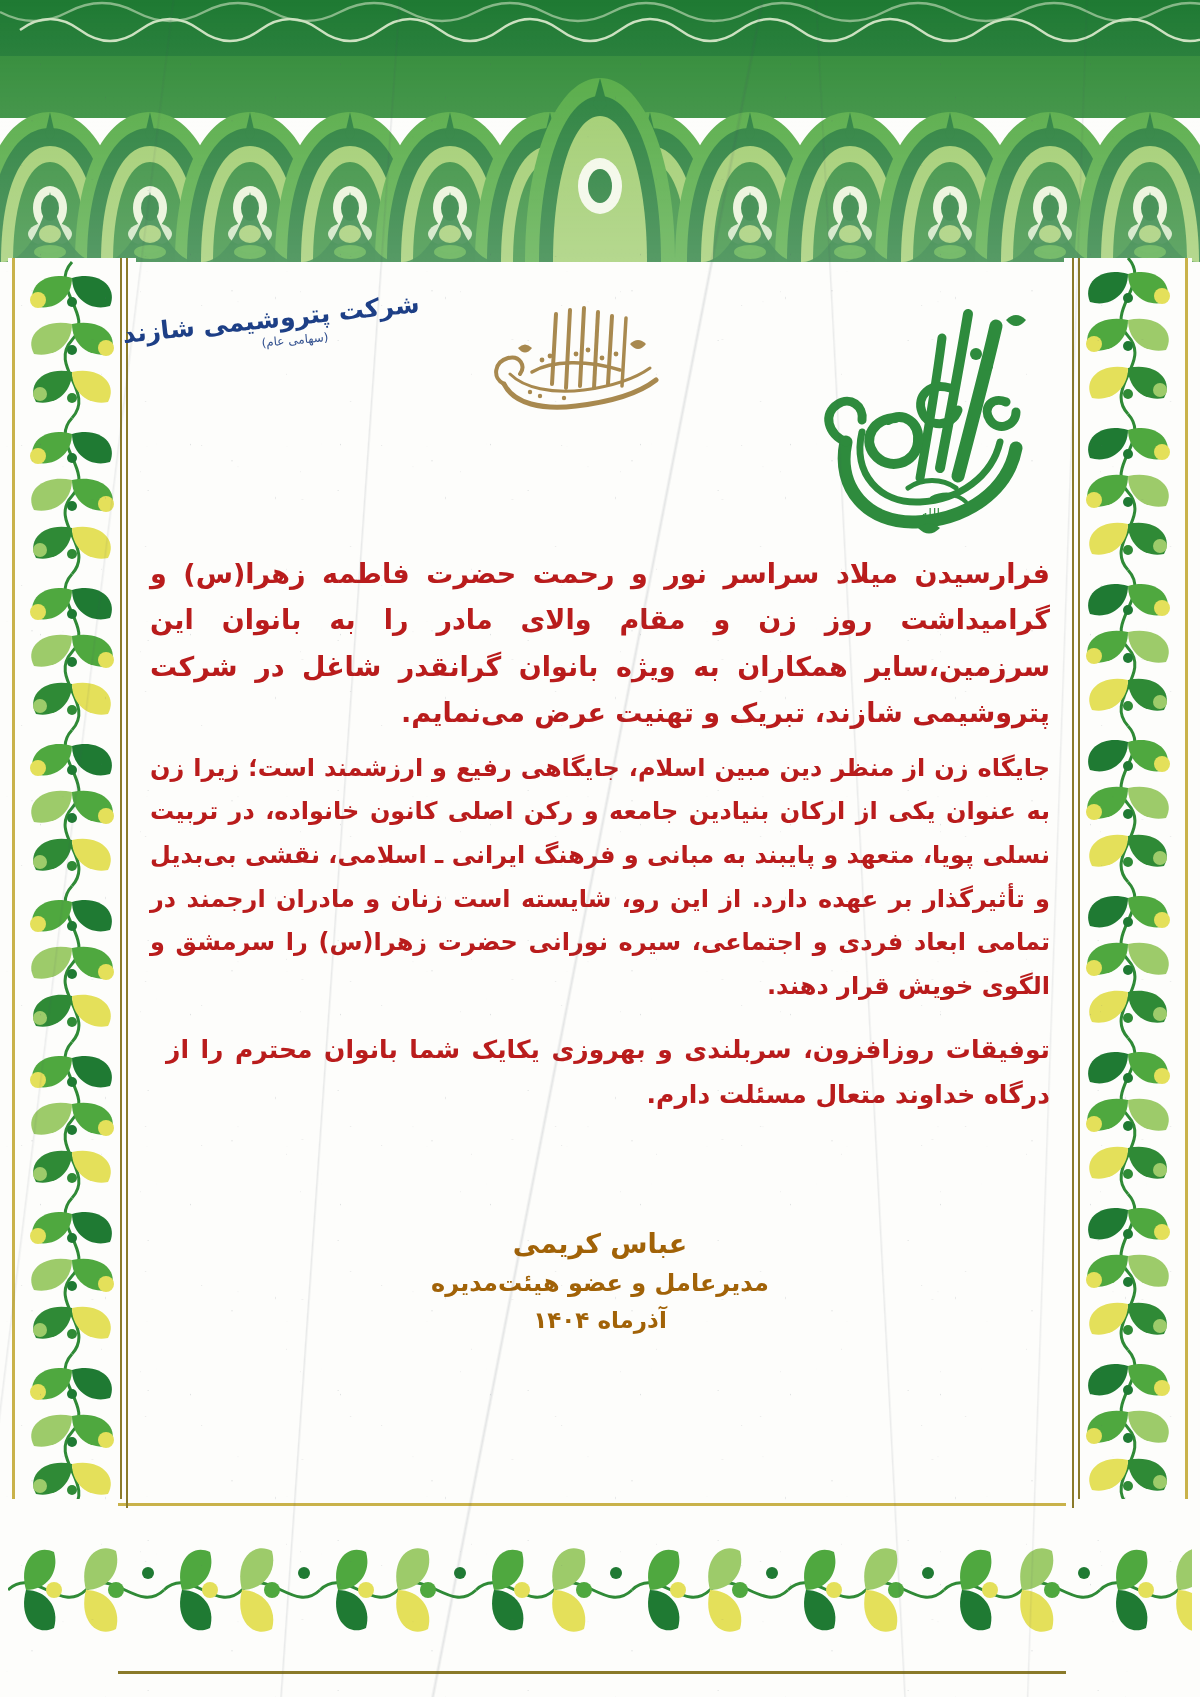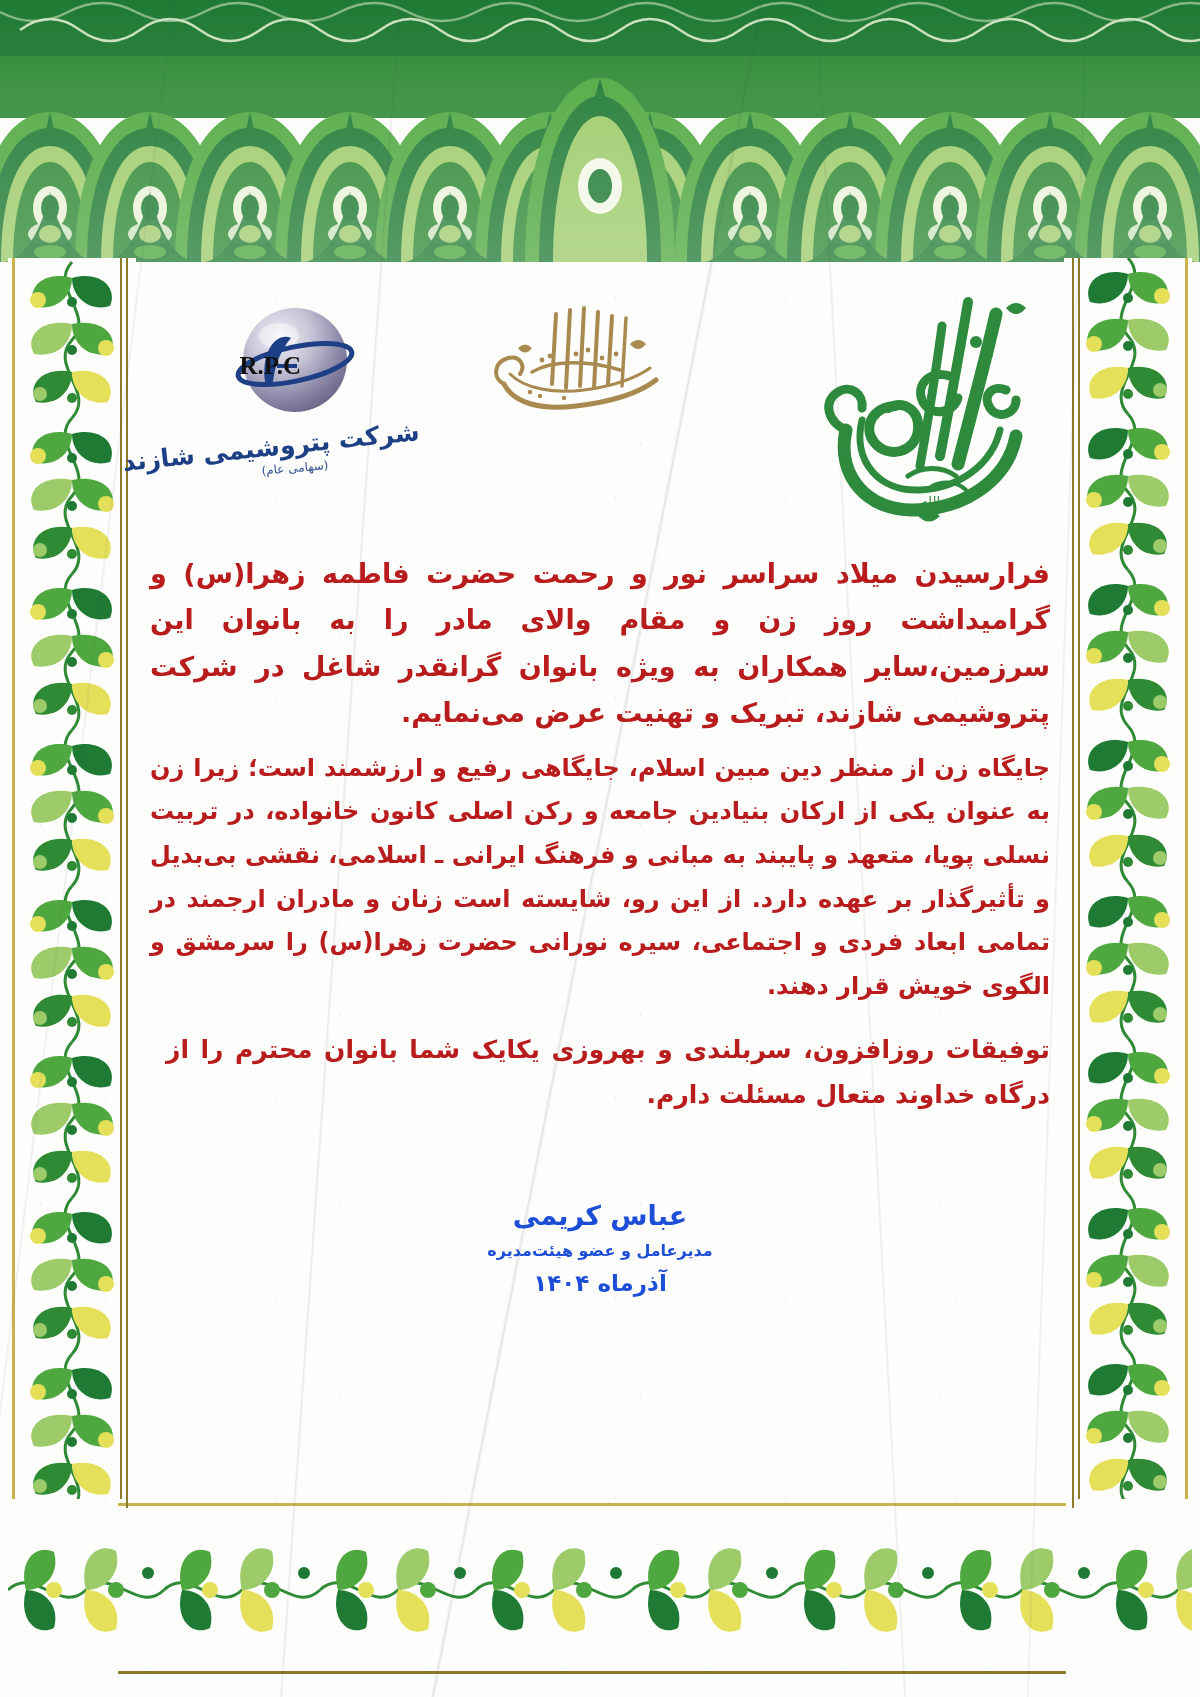"R.P.C" div.logo-sphere { html: <div> <svg> <defs> <radialGradient> <stop></stop> <stop></stop> <stop></stop> <stop></stop> </radialGradient> </defs> <circle></circle> <ellipse></ellipse> <ellipse></ellipse> <path></path> <path></path> <text>R.P.C</text> </svg> </div> -> none }
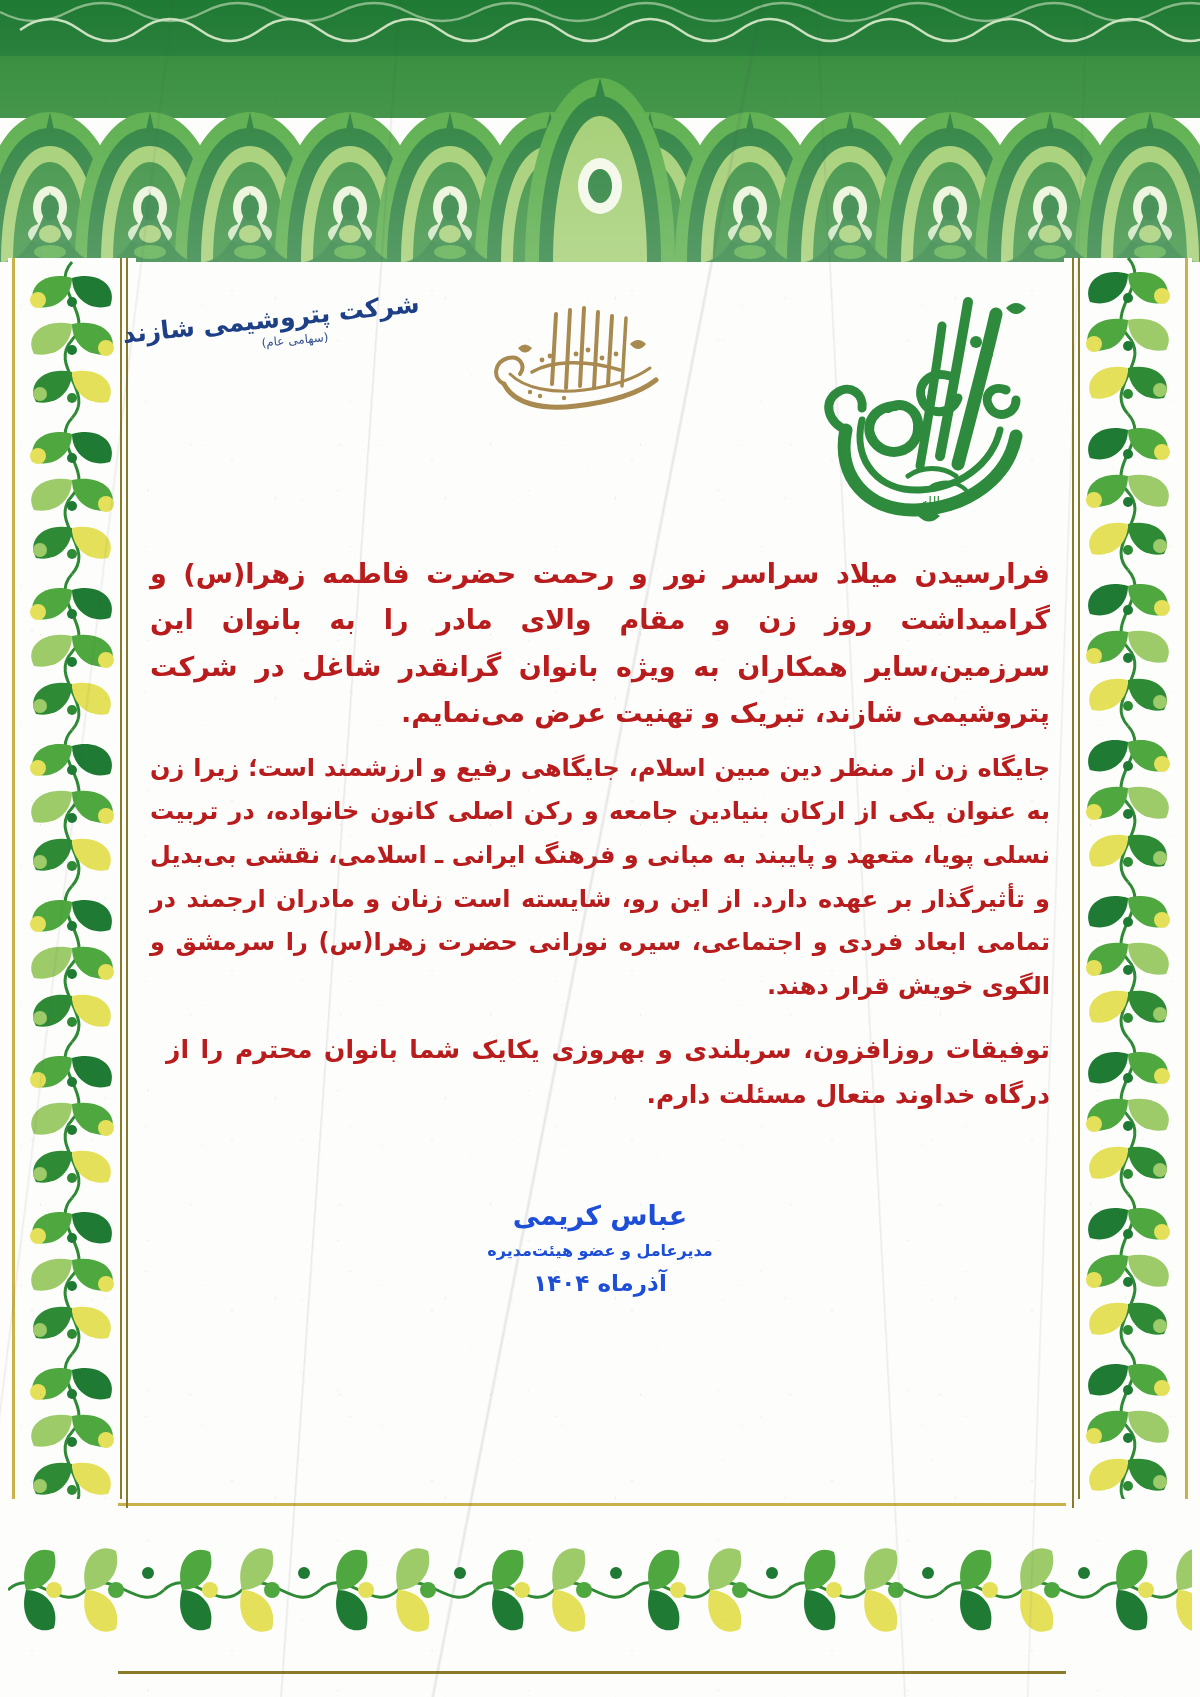"الله" .calligraphy-green { top: 0 -> 12px }
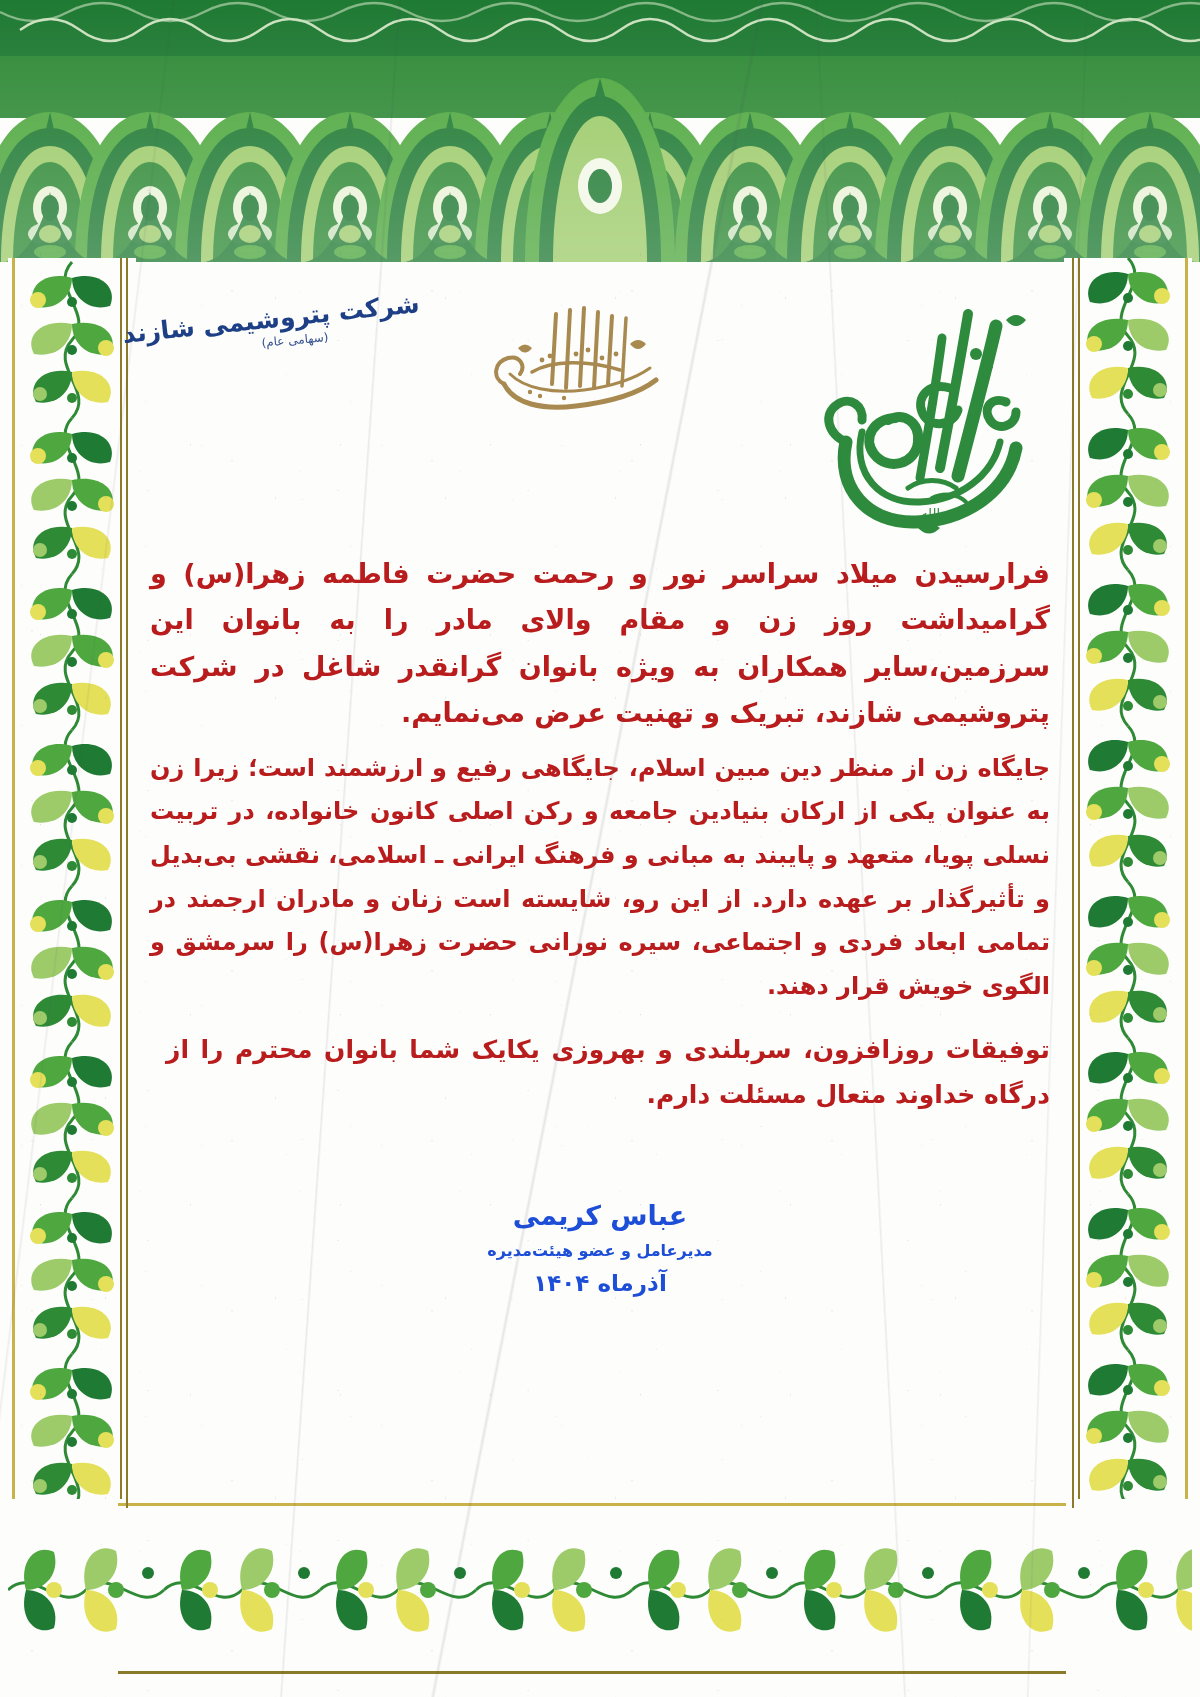"عباس کریمی" .signature { color: #1d4ed8 -> #a16207; top: 920px -> 948px }
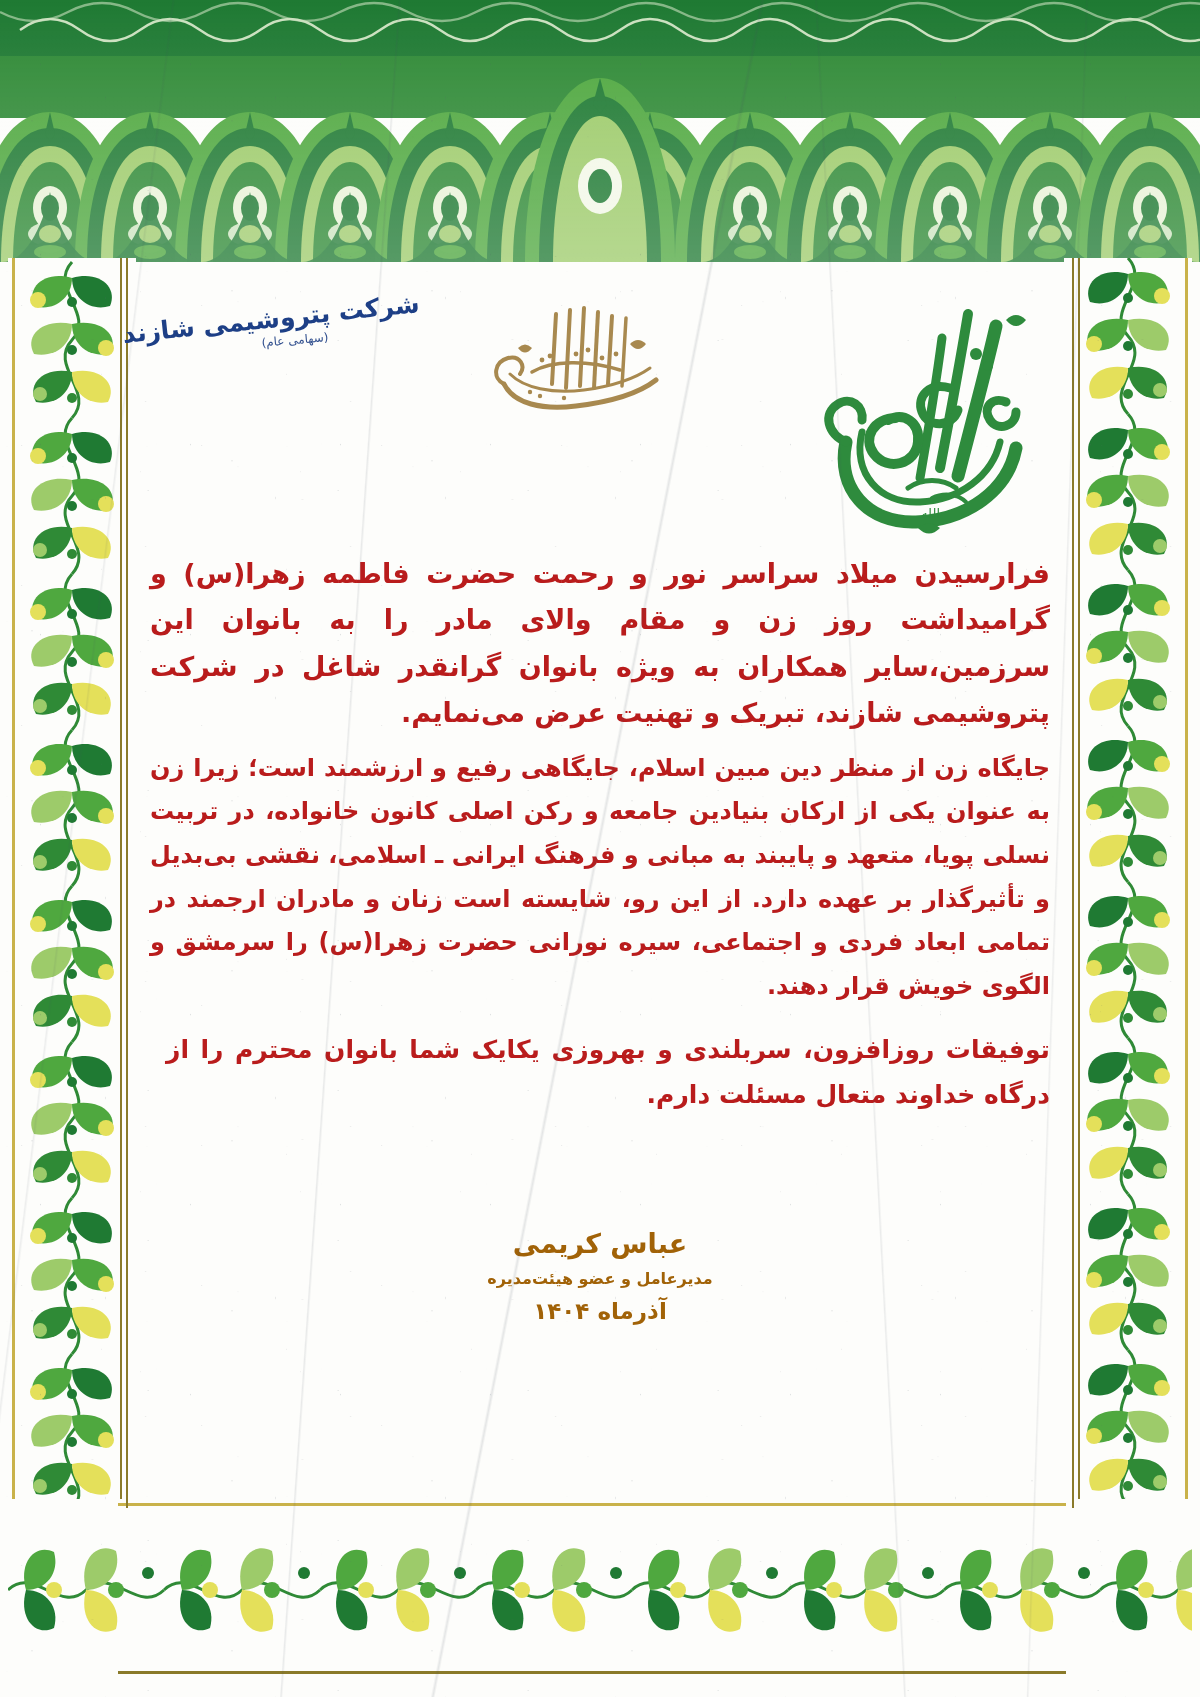"مدیرعامل و عضو هیئت‌مدیره" .sig-title { font-size: 16px -> 24px }
